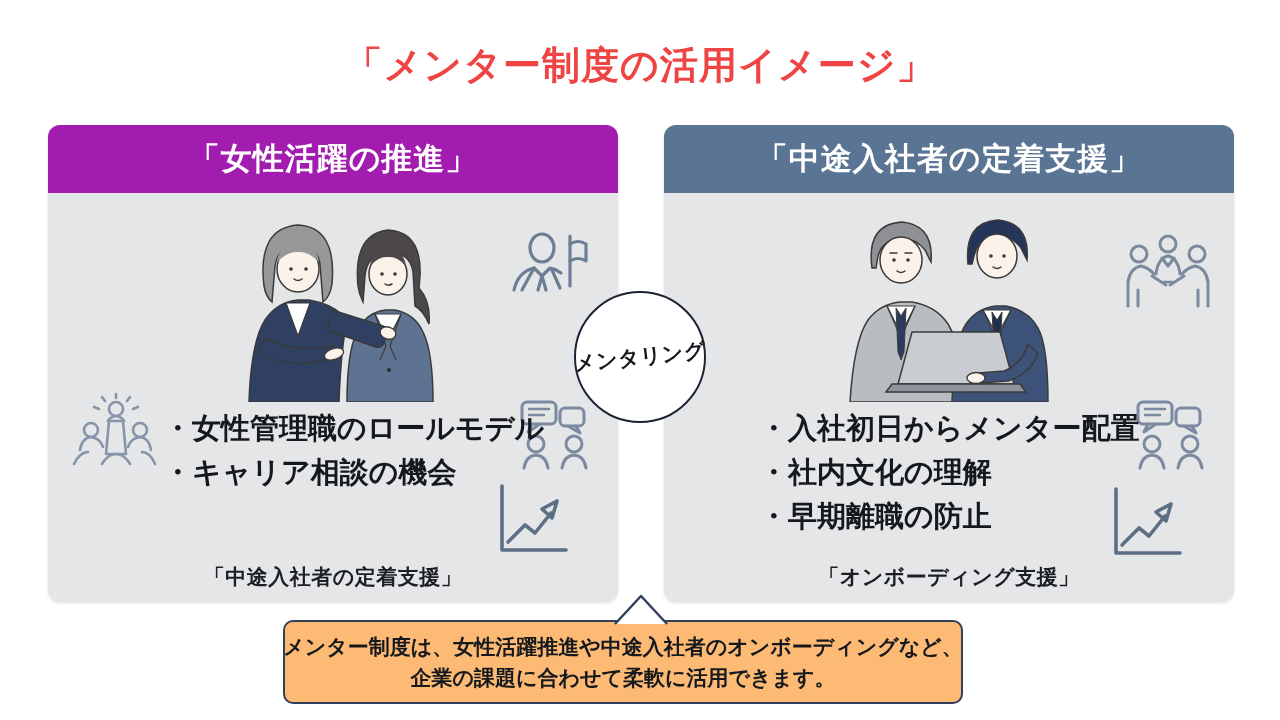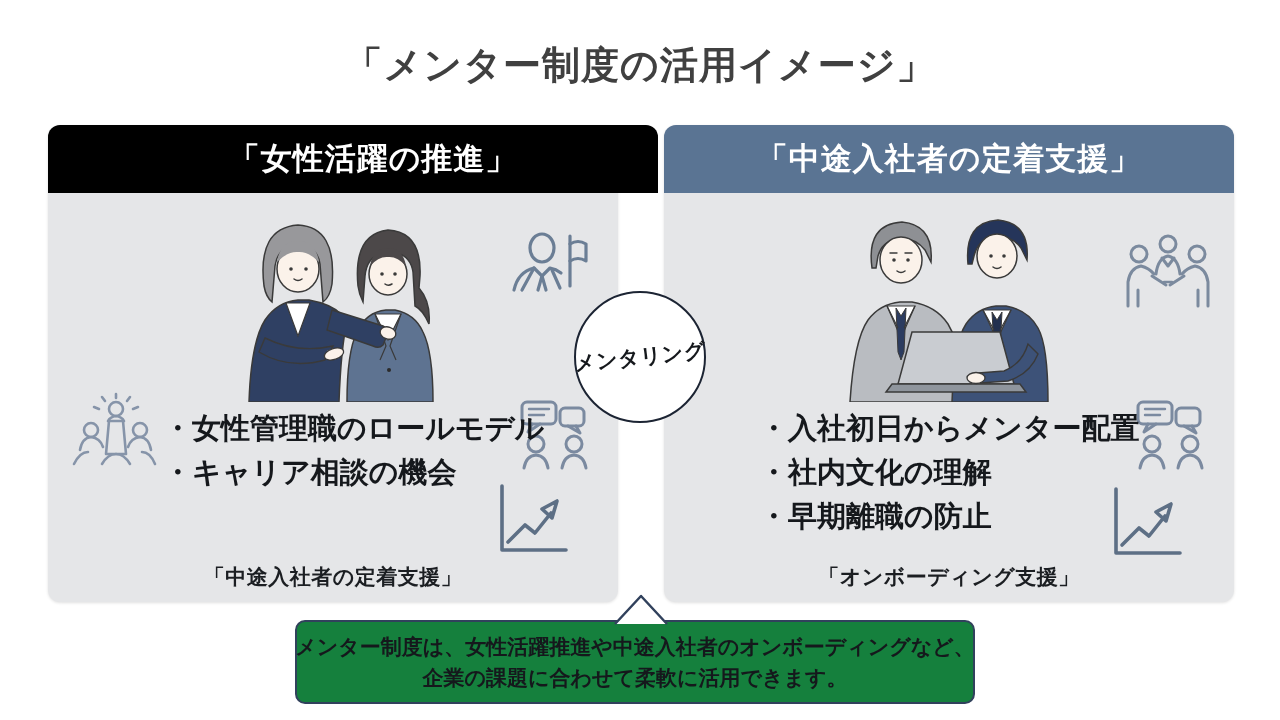"「メンター制度の活用イメージ」" .title { color: #404040 -> #ef4444 }
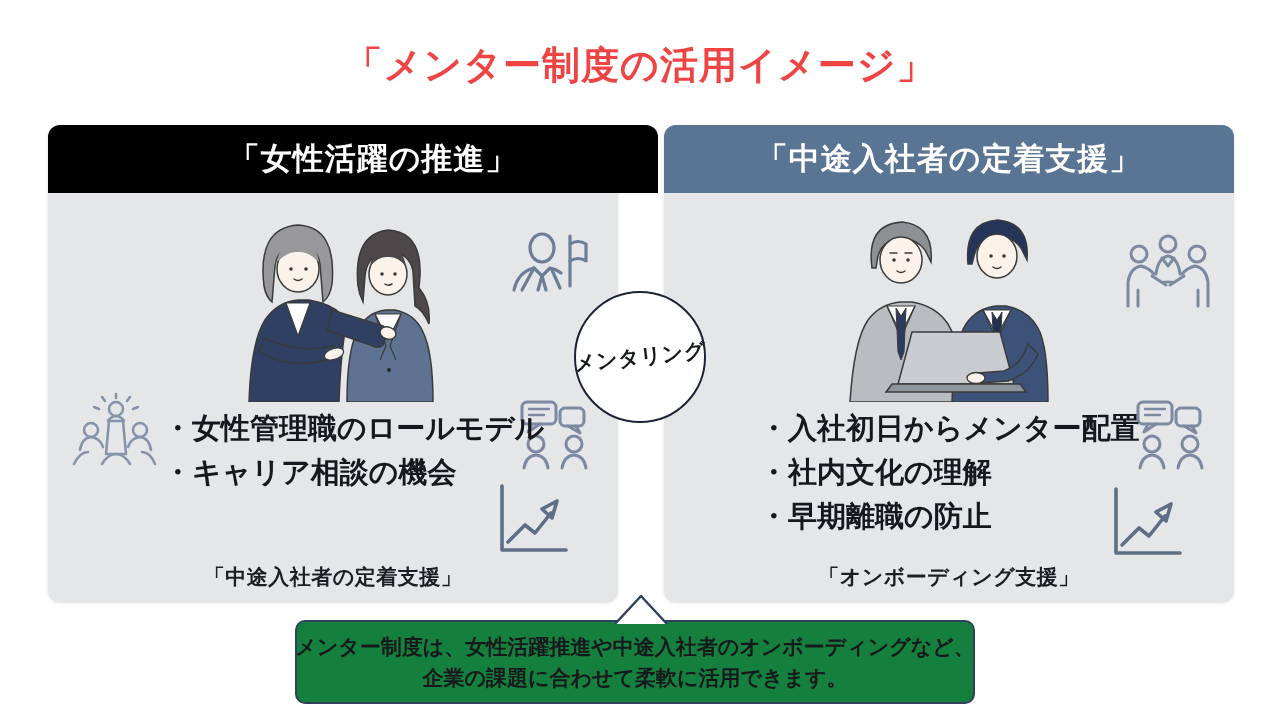"「女性活躍の推進」" header.panel-header { background-color: #000000 -> #a21caf; padding-left: 40px -> none }
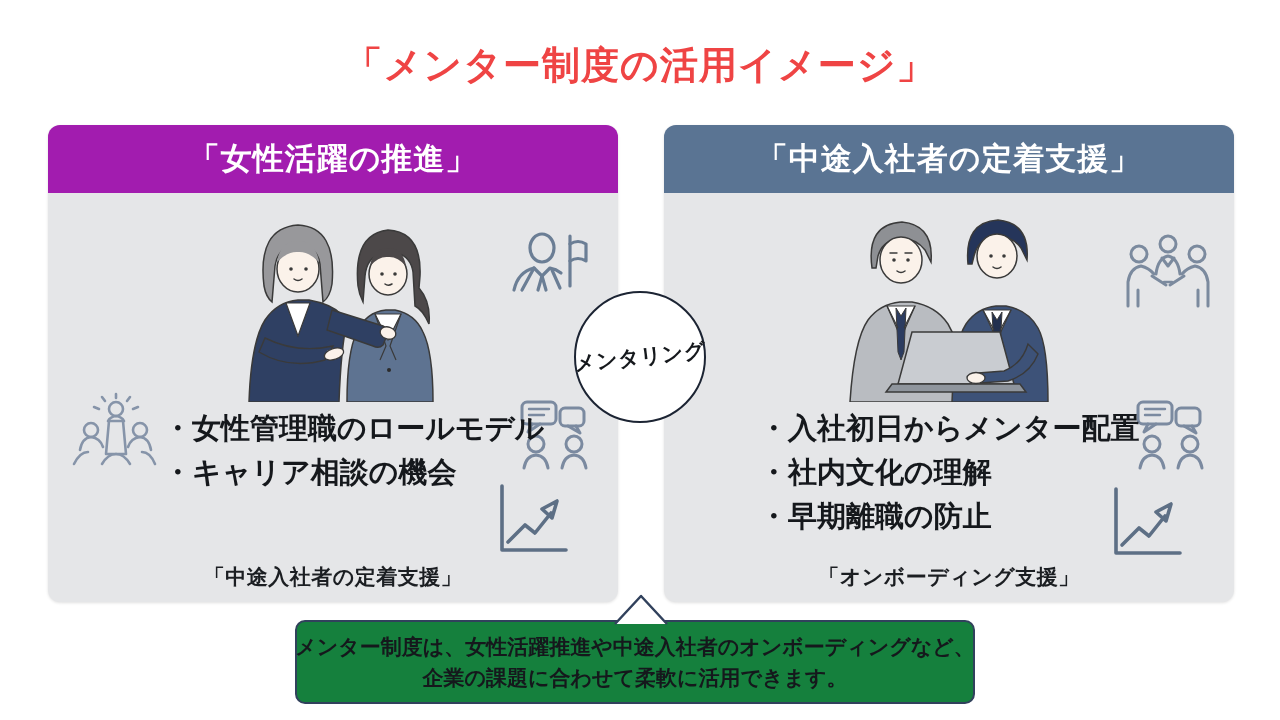"メンター制度は、女性活躍推進や中途入社者のオンボーディングなど、" .callout { background: #15803d -> #fdba74; left: 295px -> 283px }
